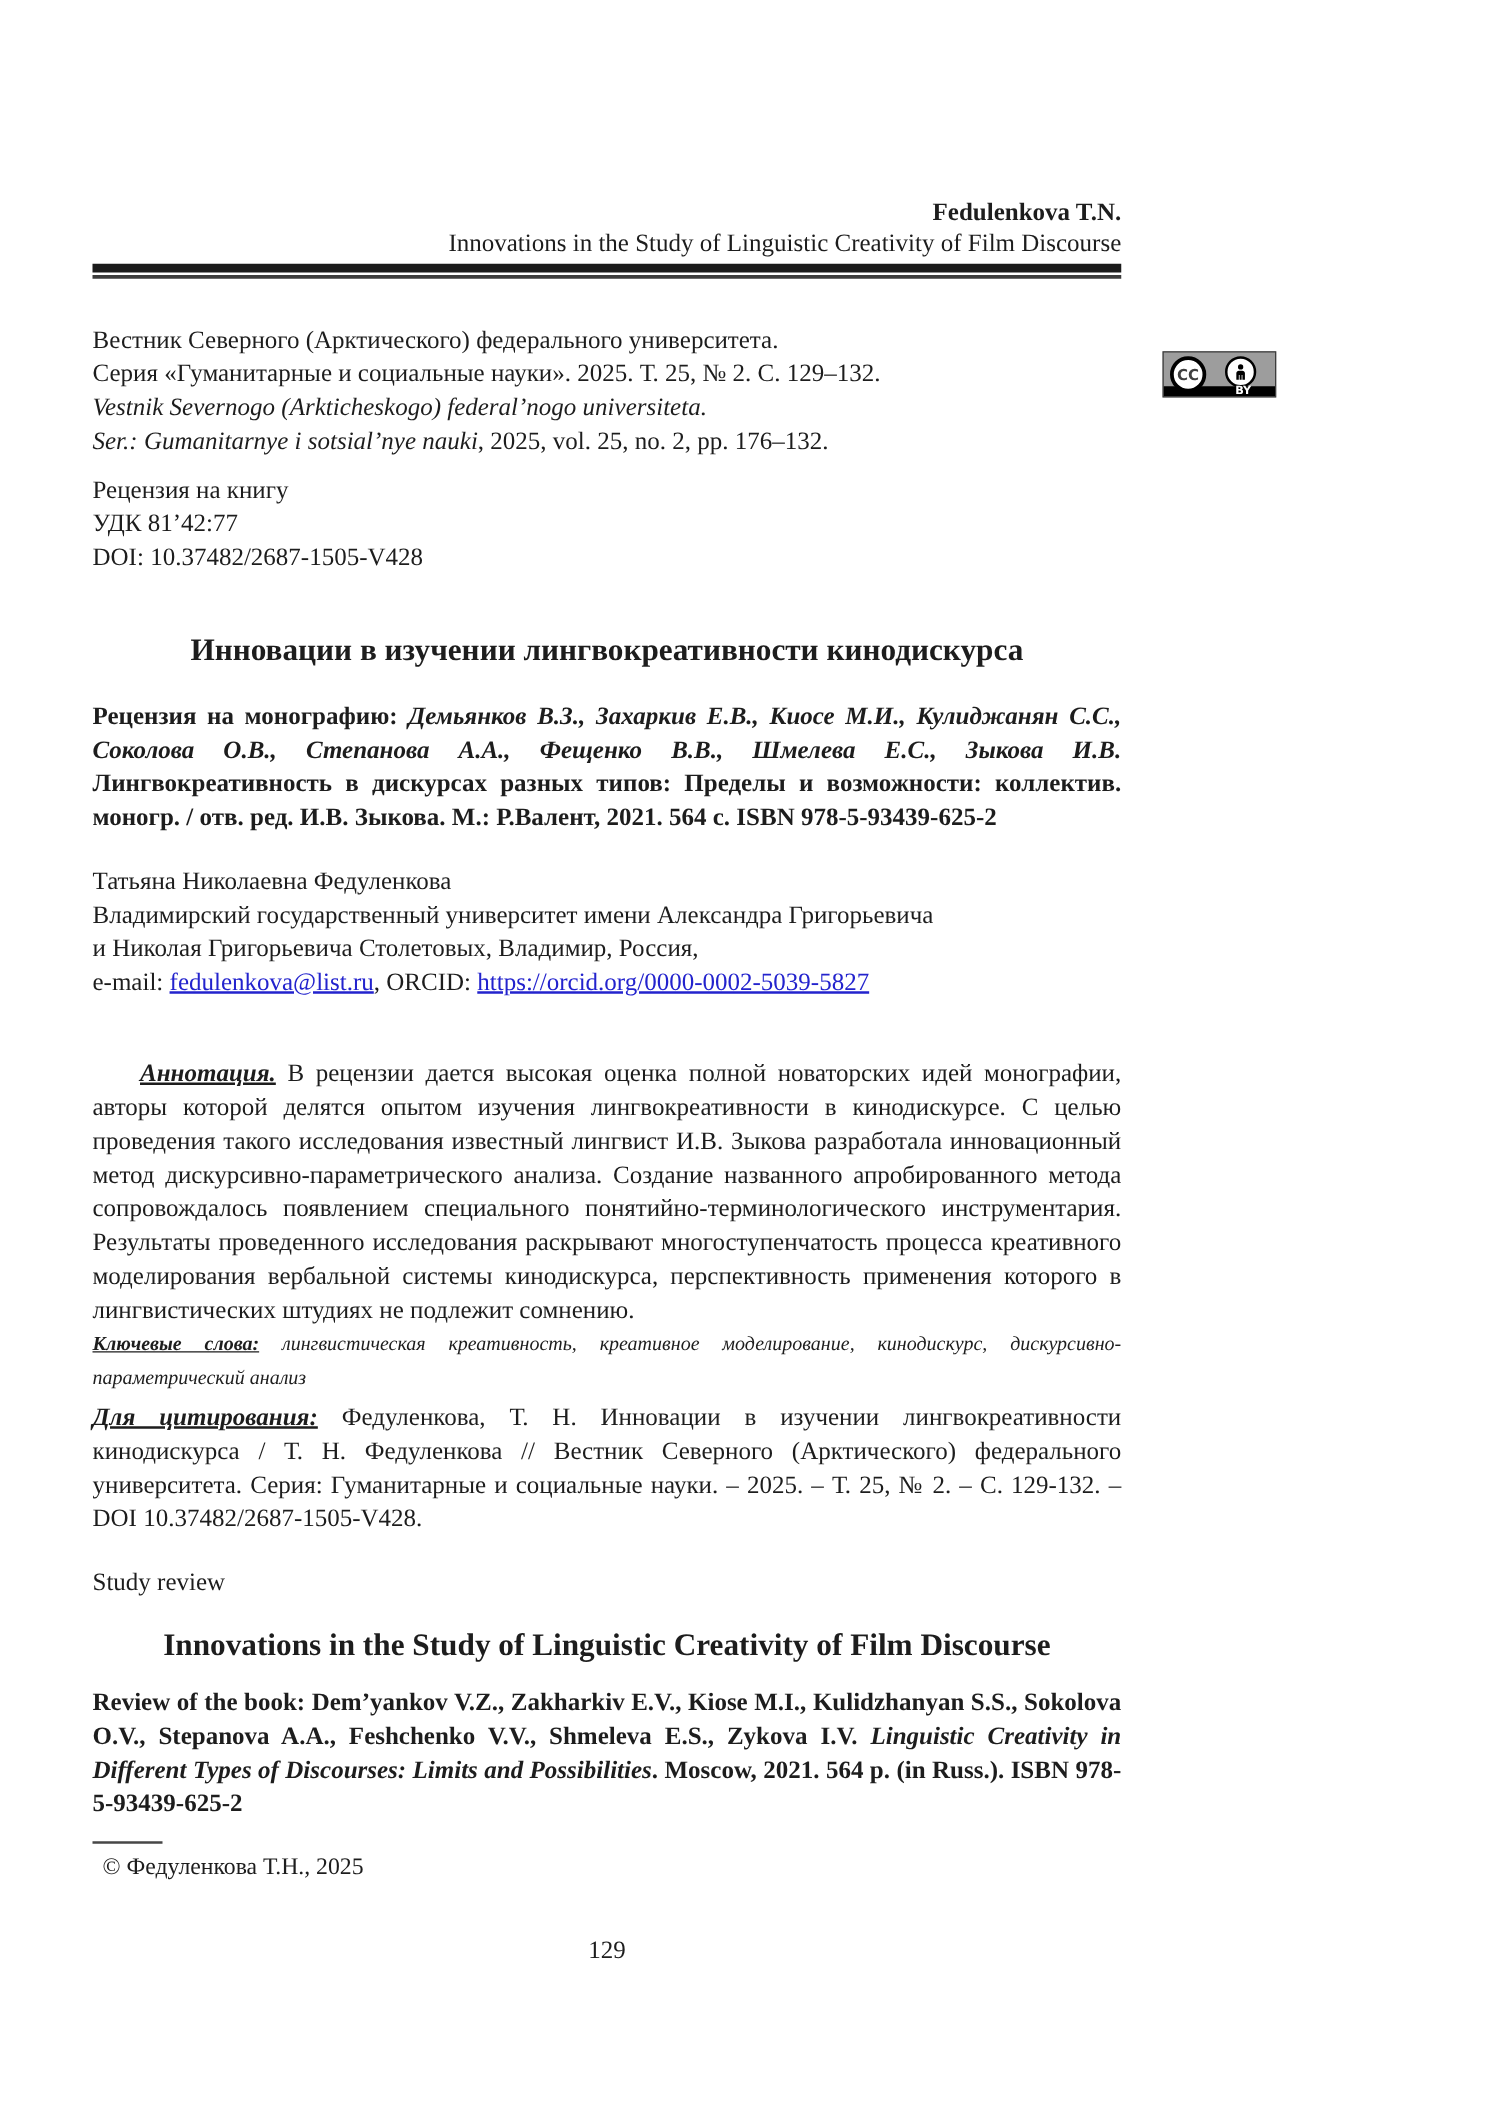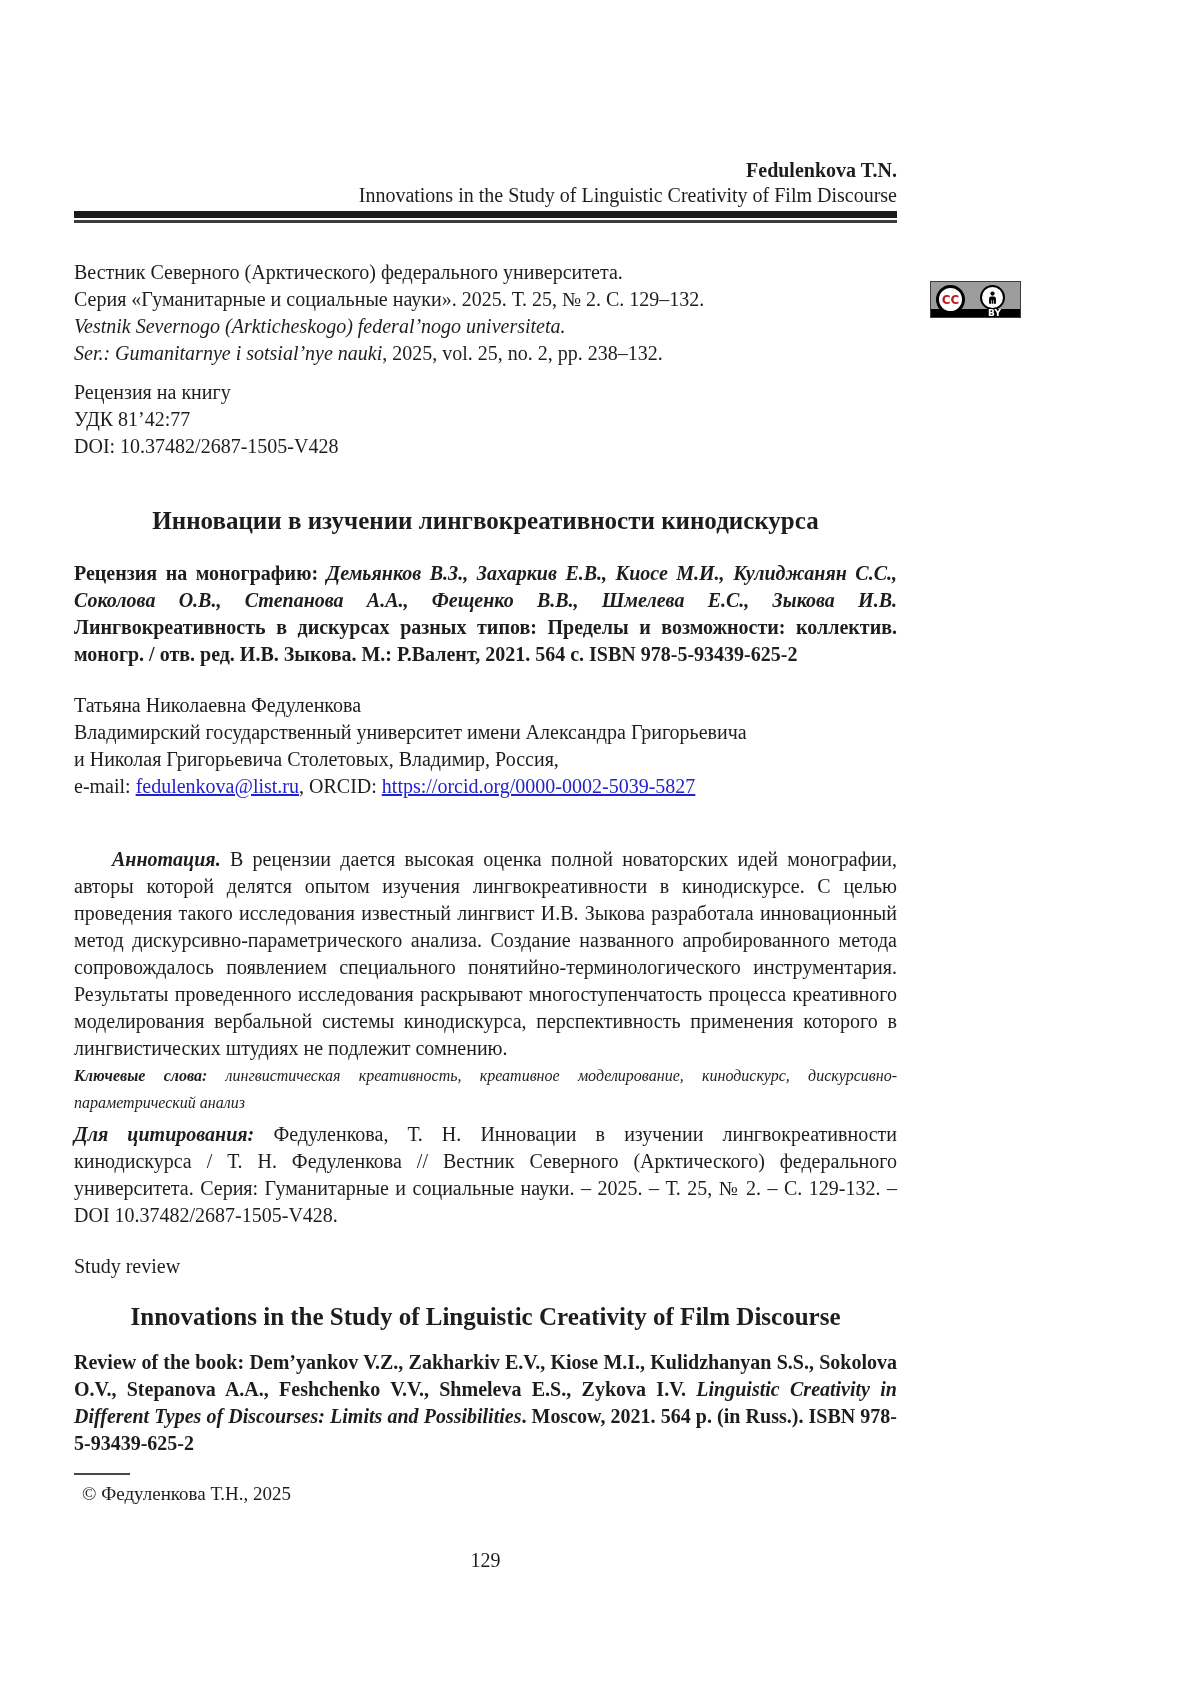"CC" .cc-circle { color: #b91c1c -> #404040 }
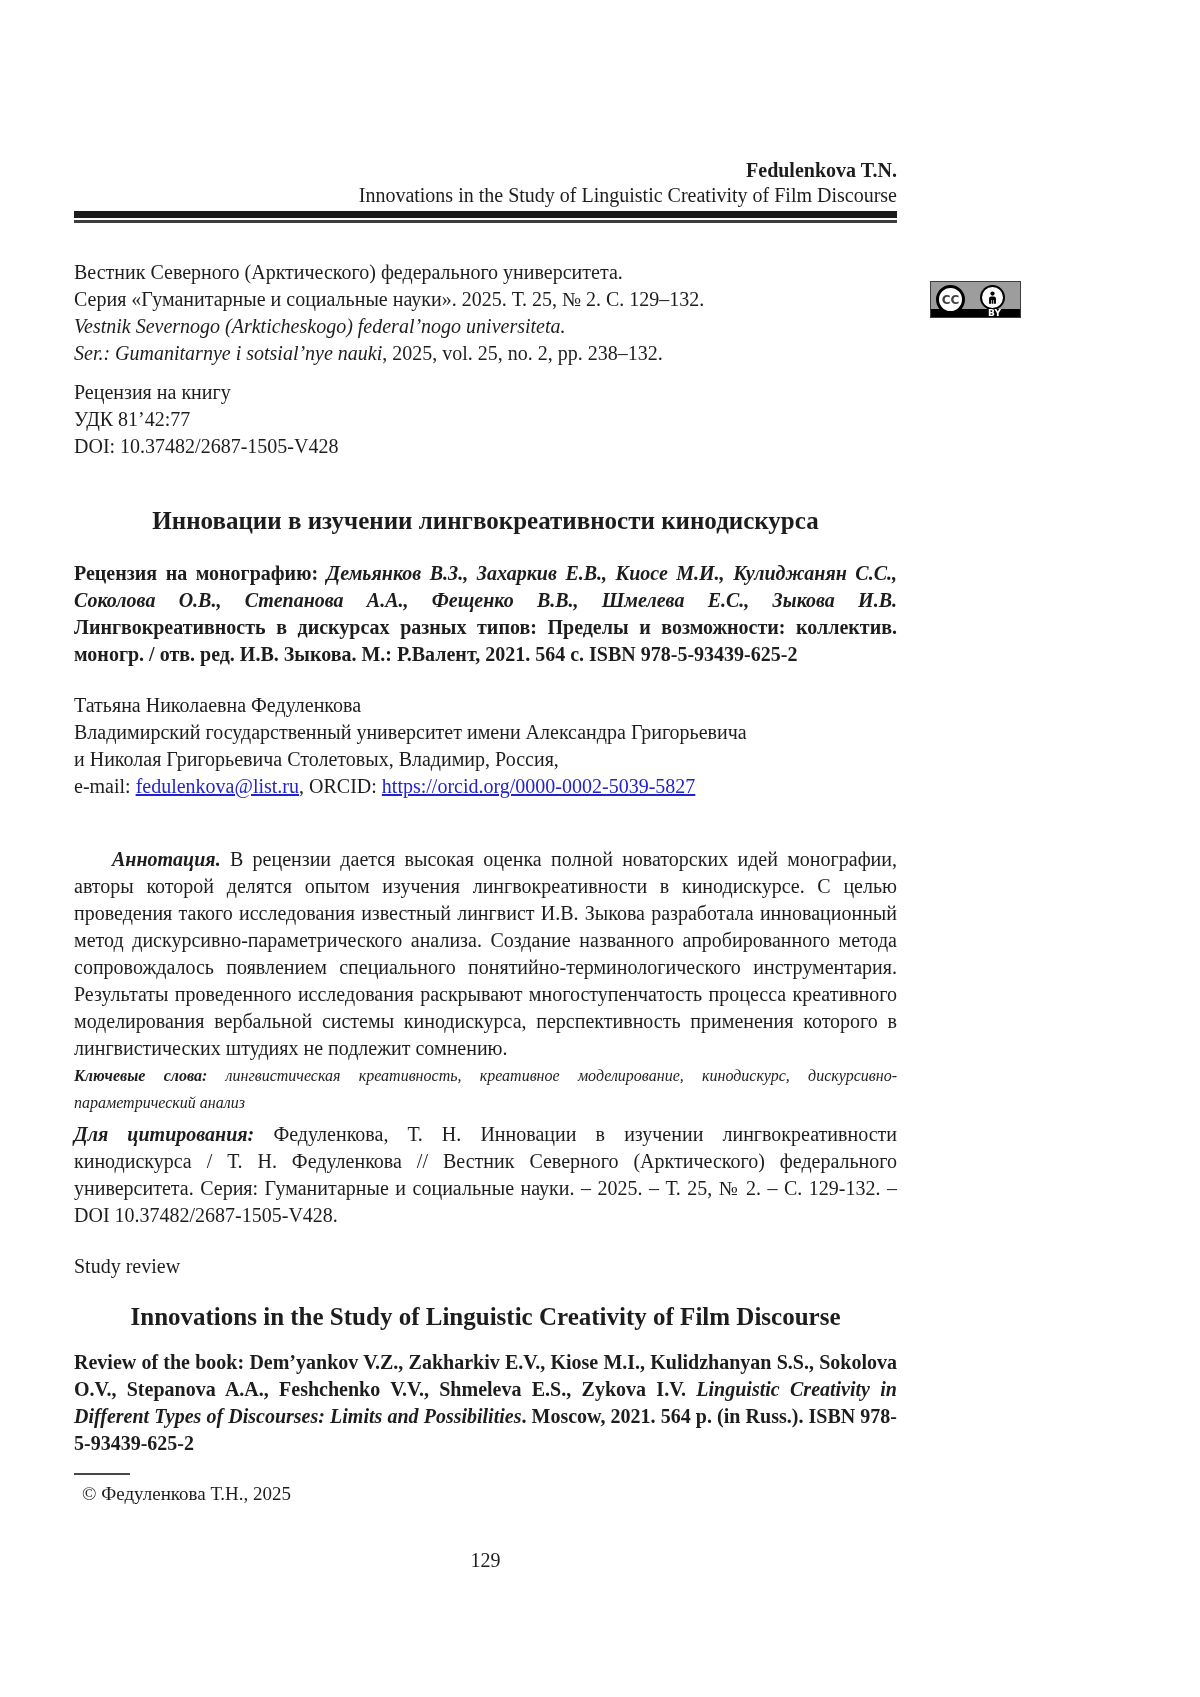", 2025, vol. 25, no." span { text: 238 -> 176 }
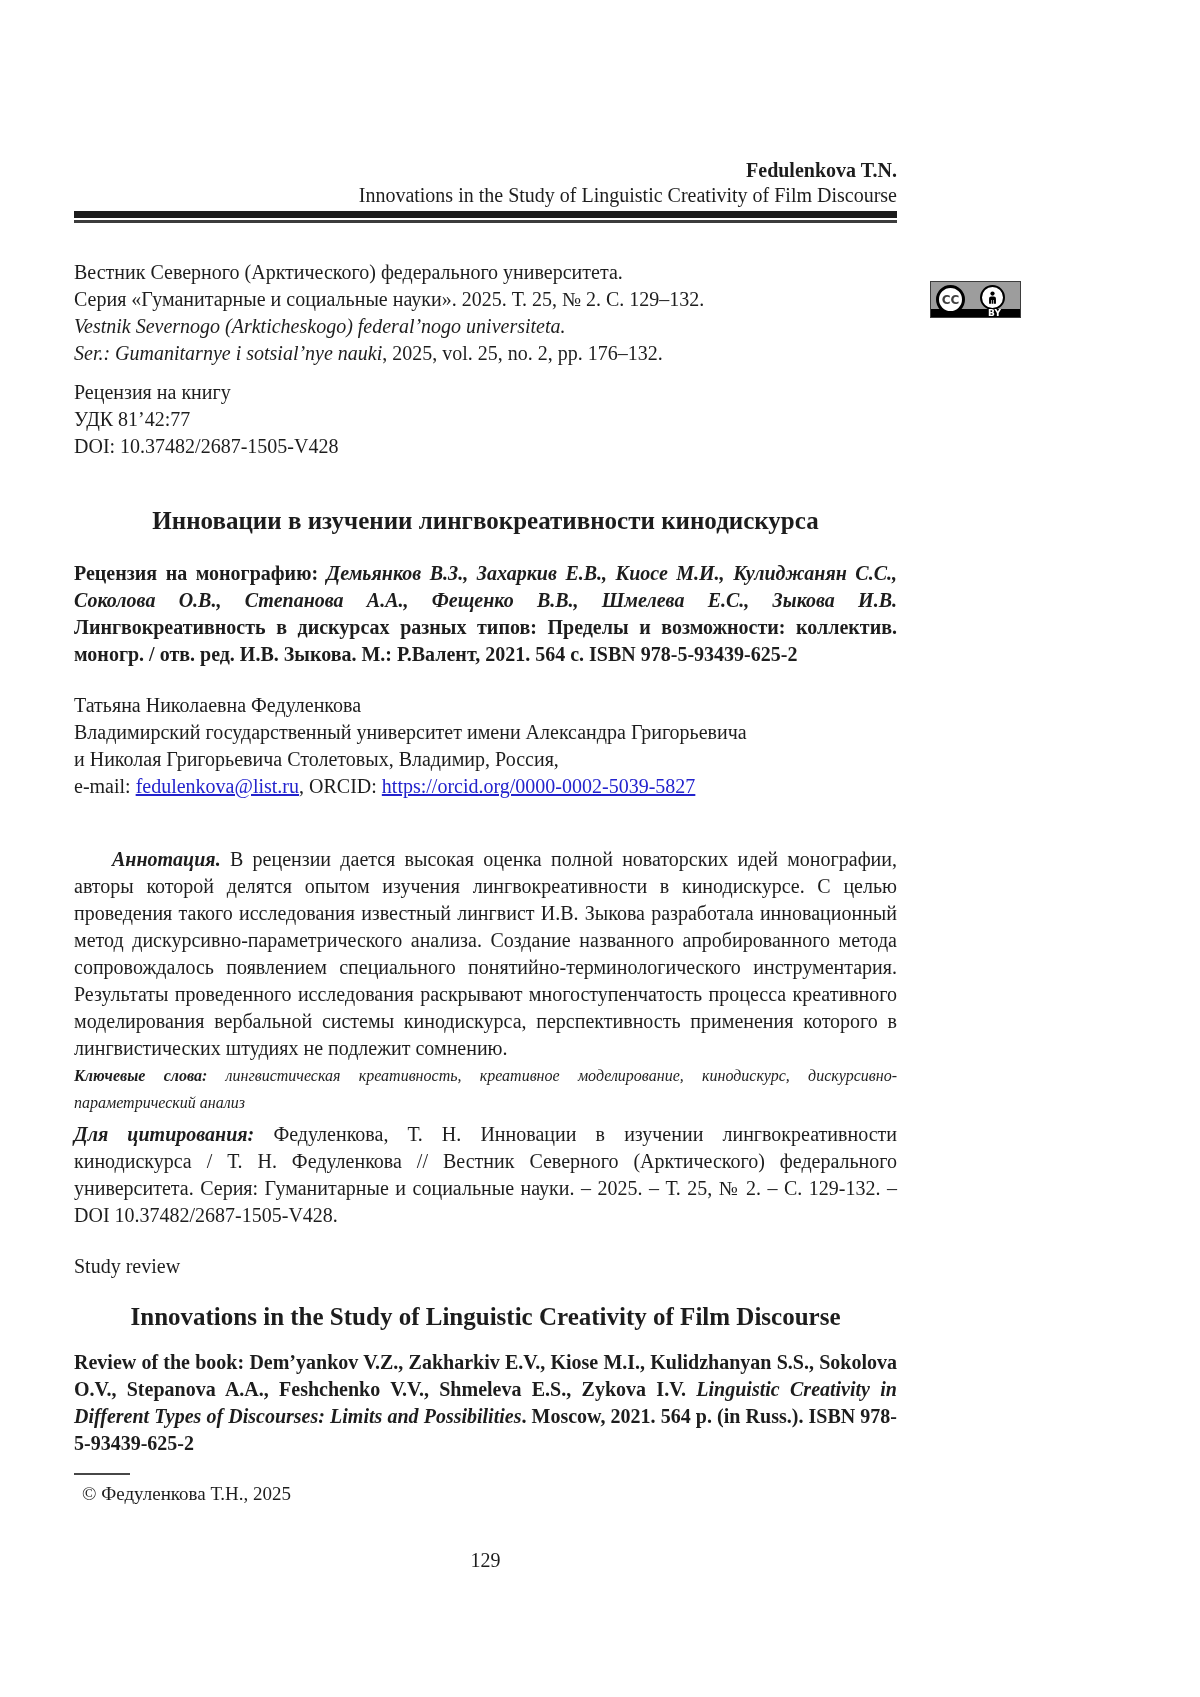"Аннотация." .bold-it { text-decoration: none -> underline }
